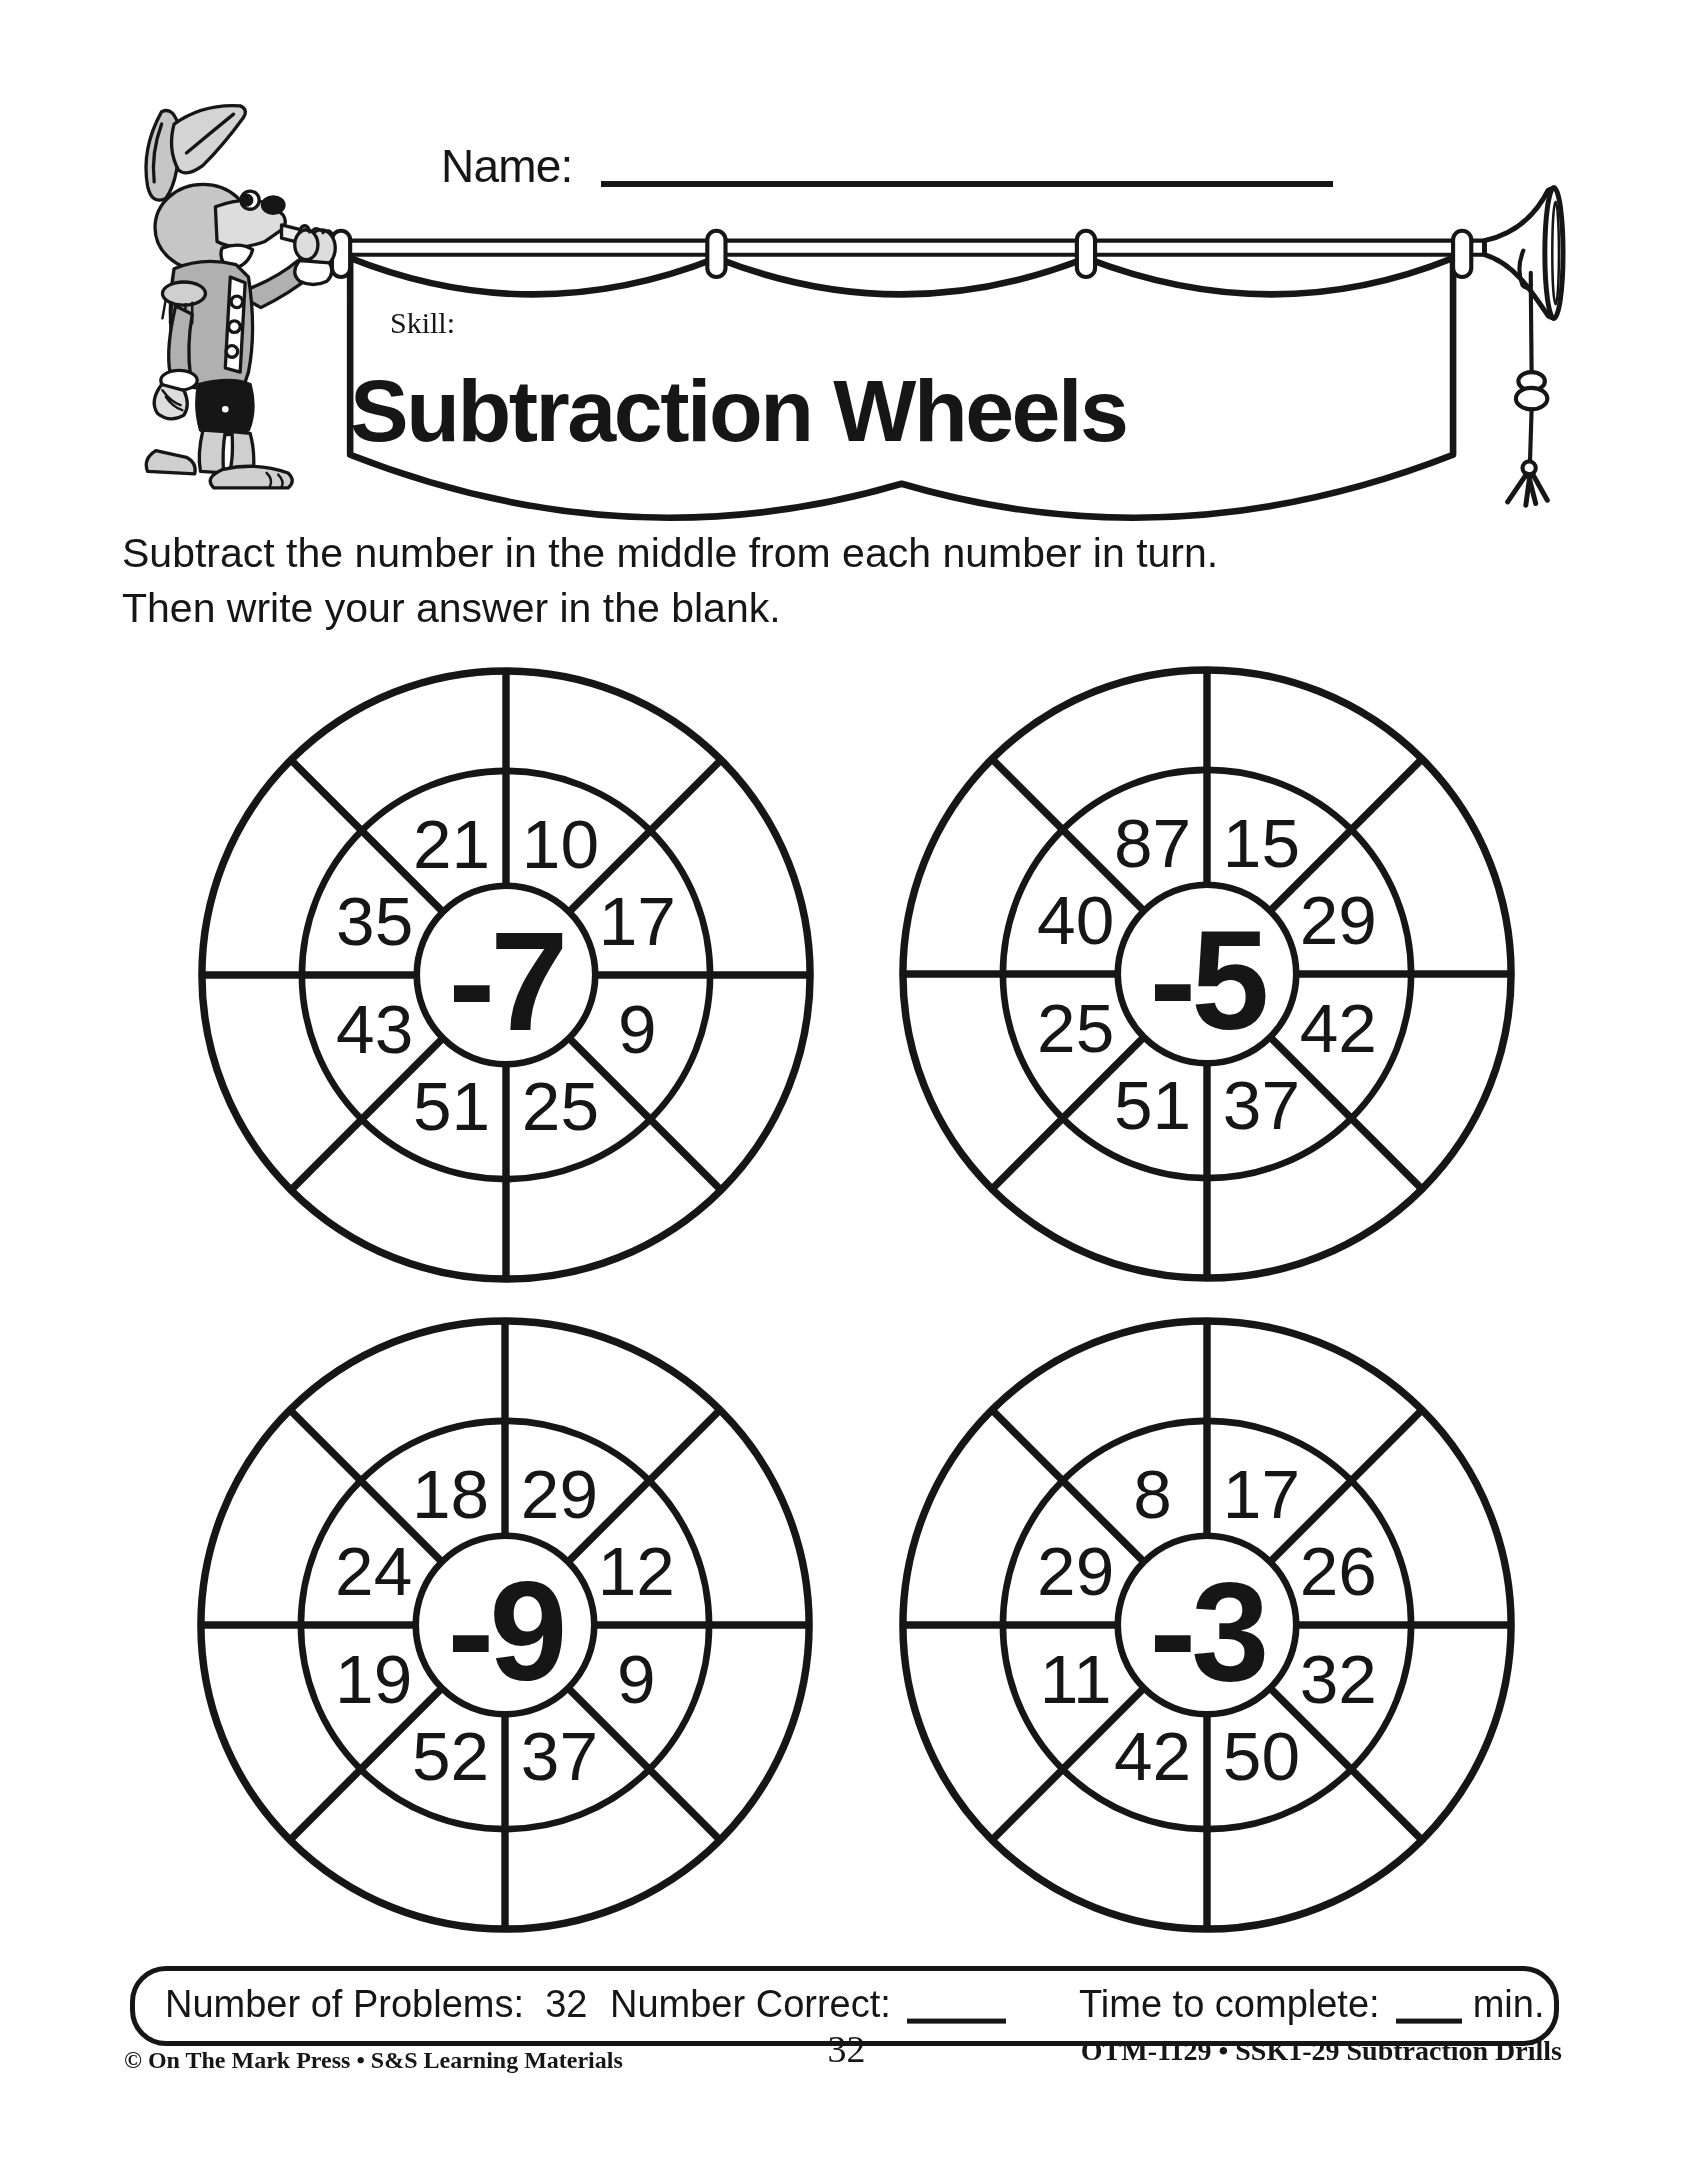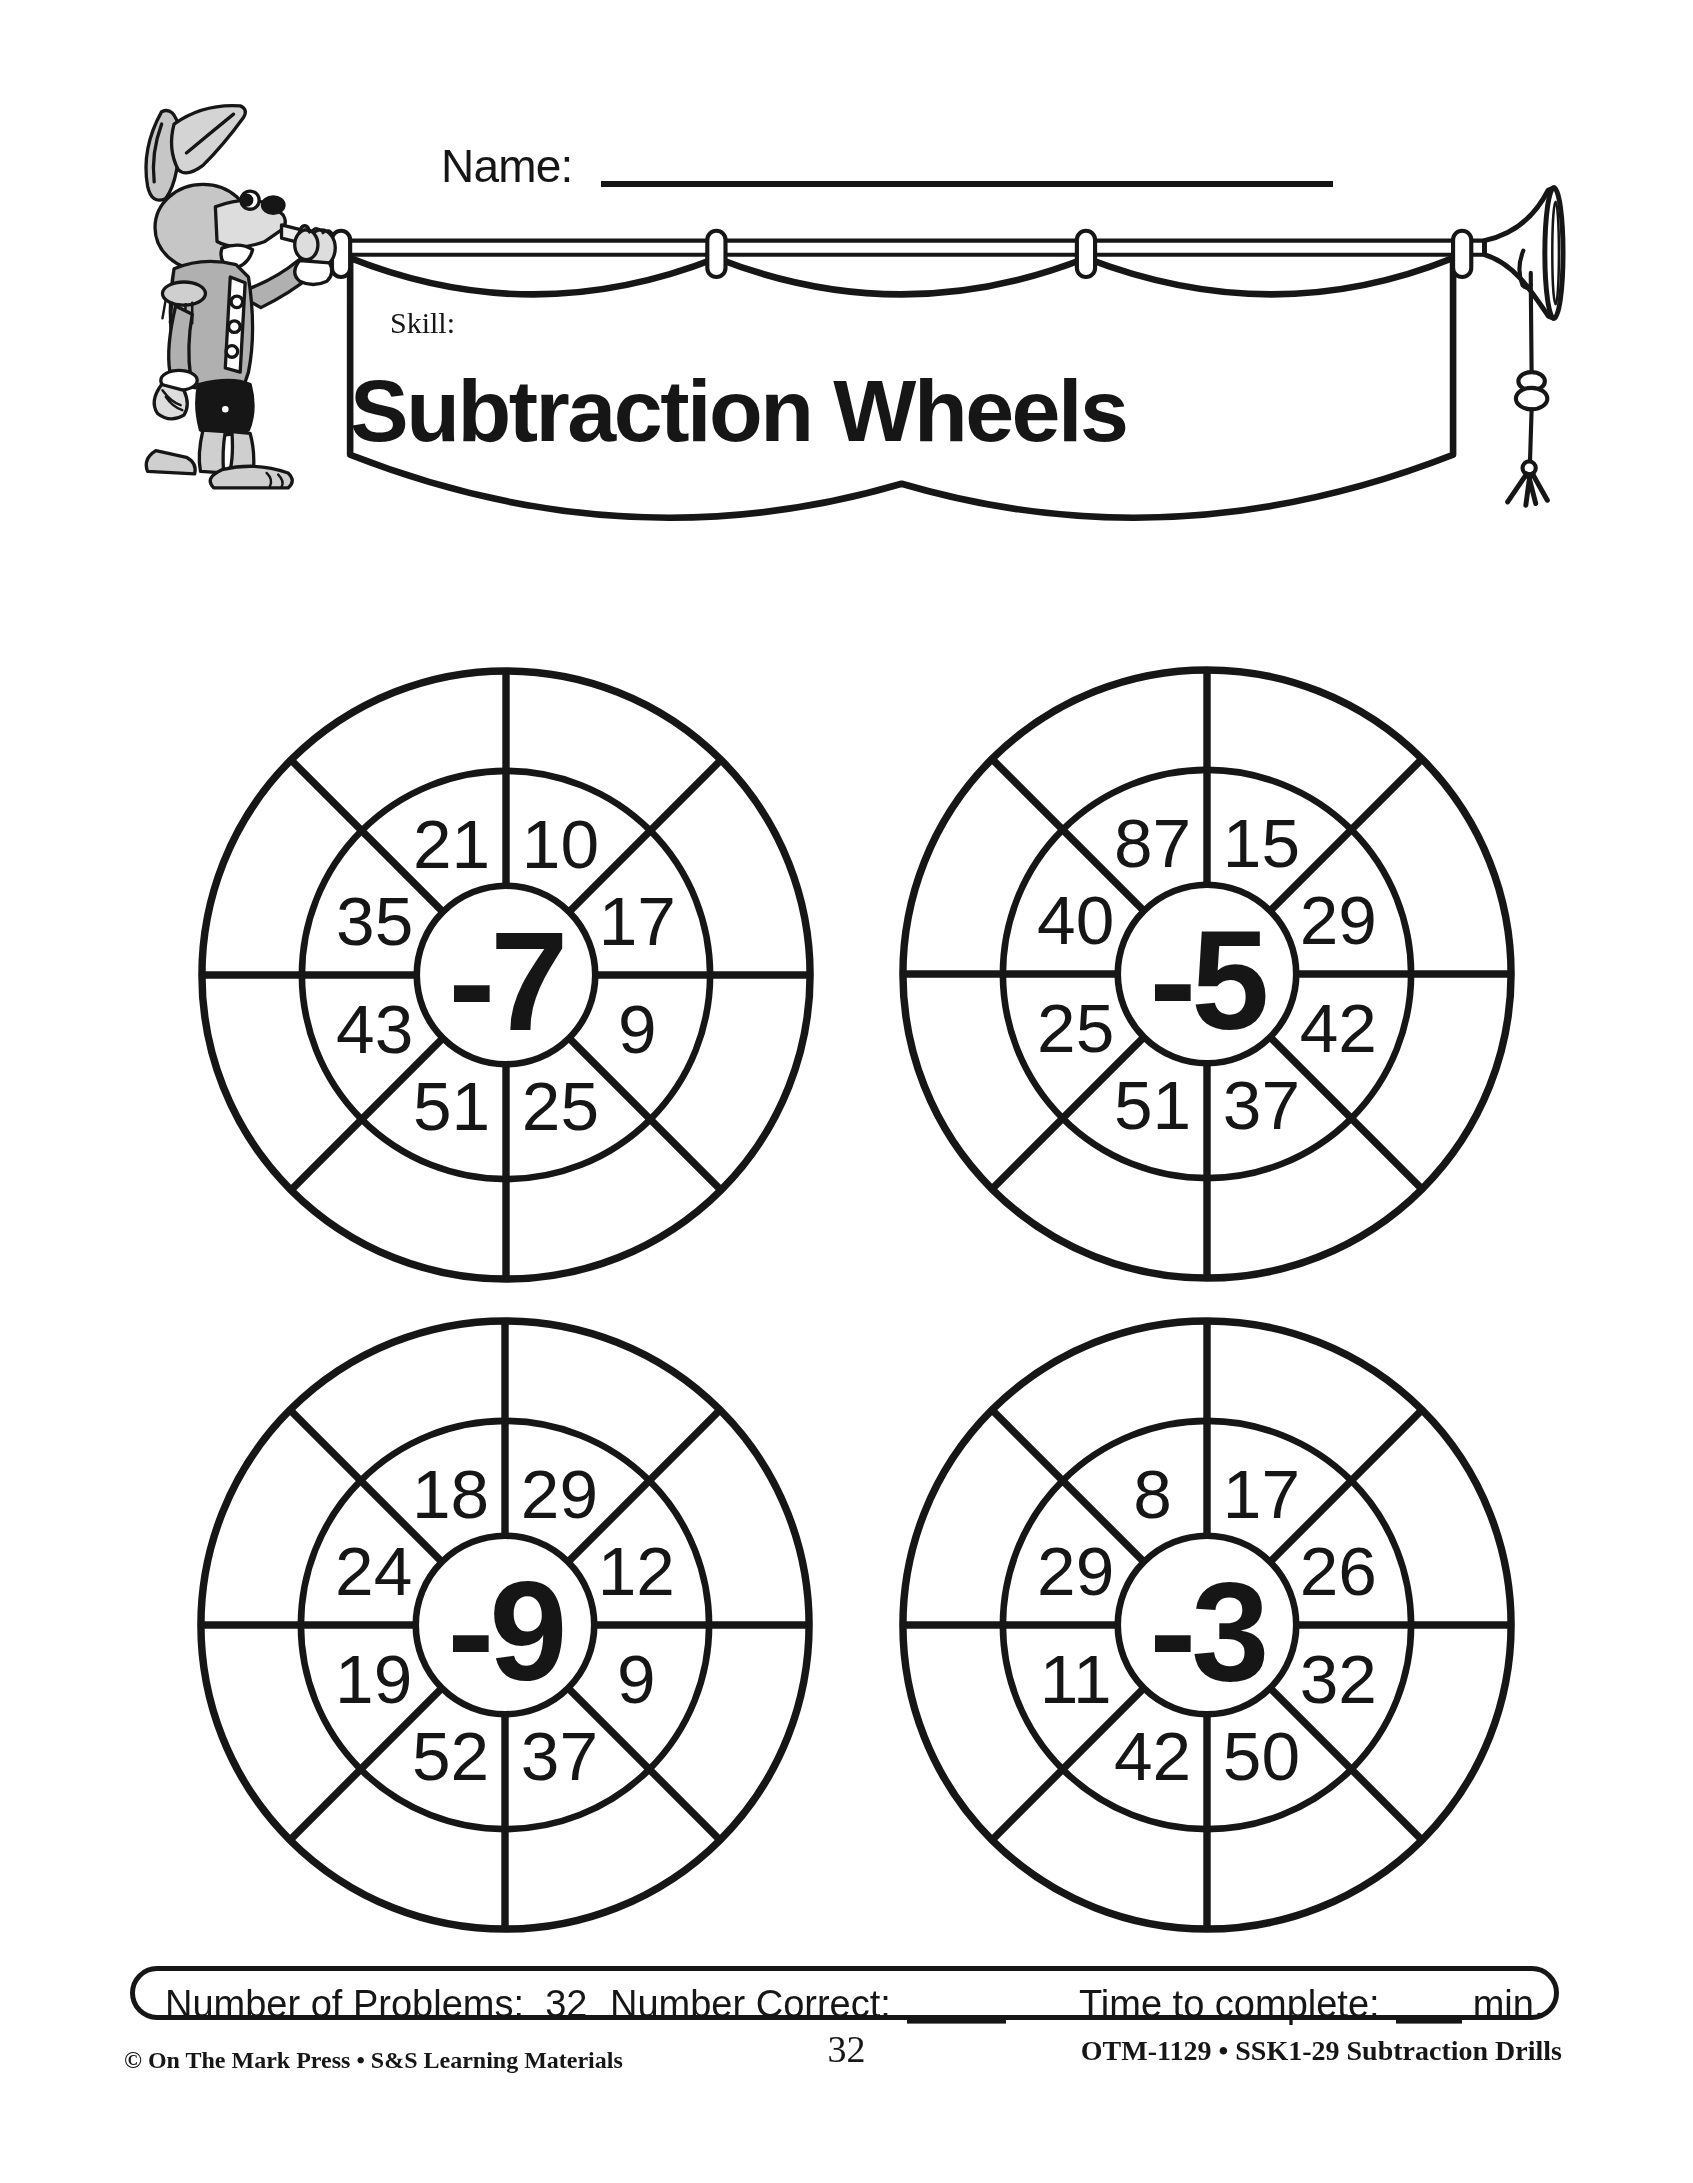"Subtract the number in the" div.abs { html: none -> <div> <div>Subtract the number in the middle from each number in turn.</div> <div>Then write your answer in the blank.</div> </div> }
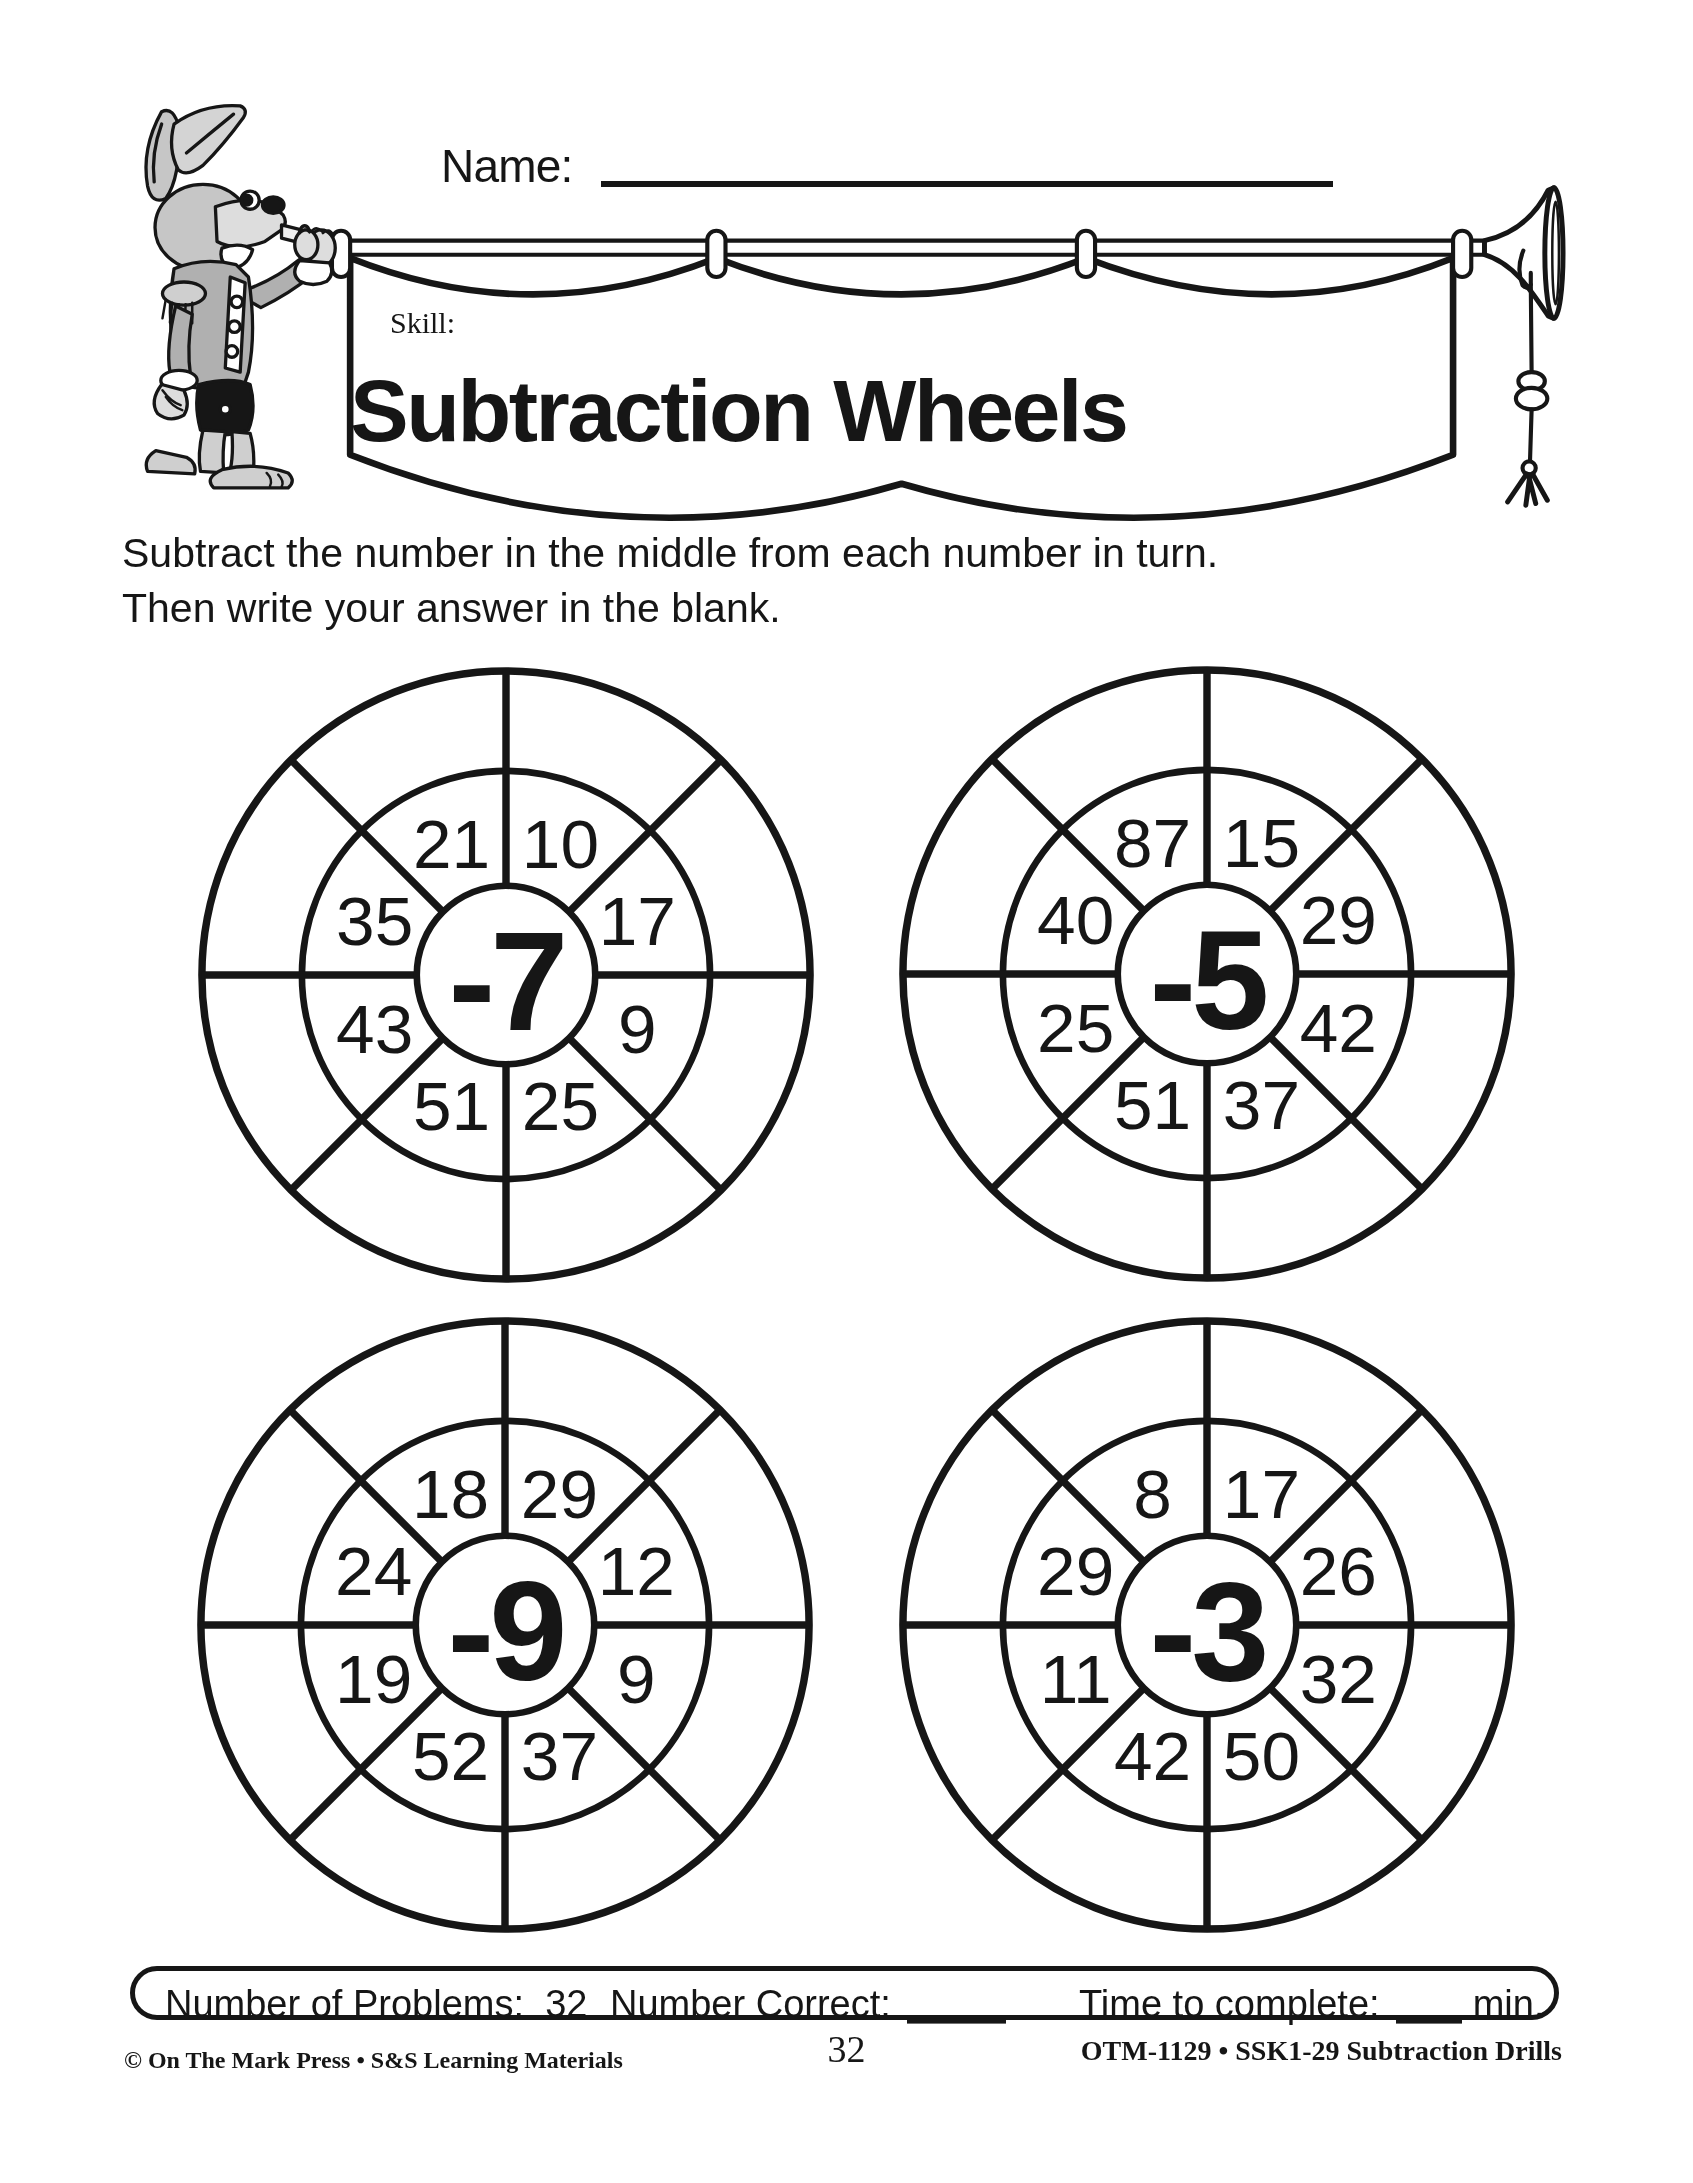"Number of Problems: 32" #summary-bar { height: 54px -> 80px }
